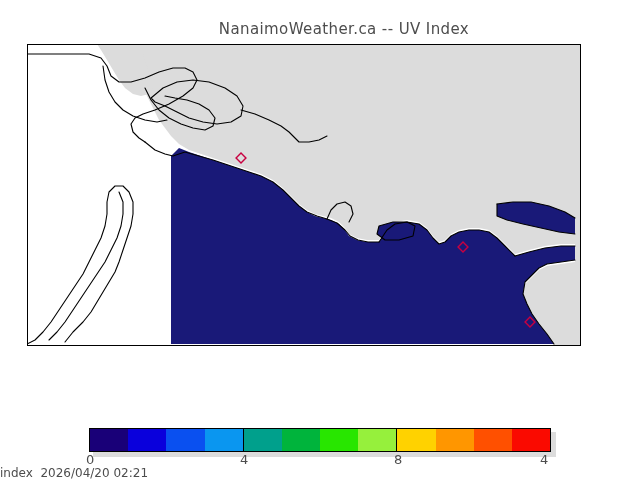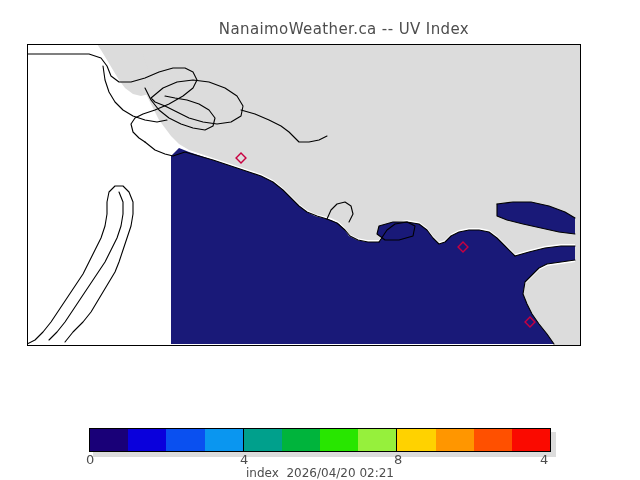"index 2026/04/20 02:21" #cb-caption { text-align: center -> left }
